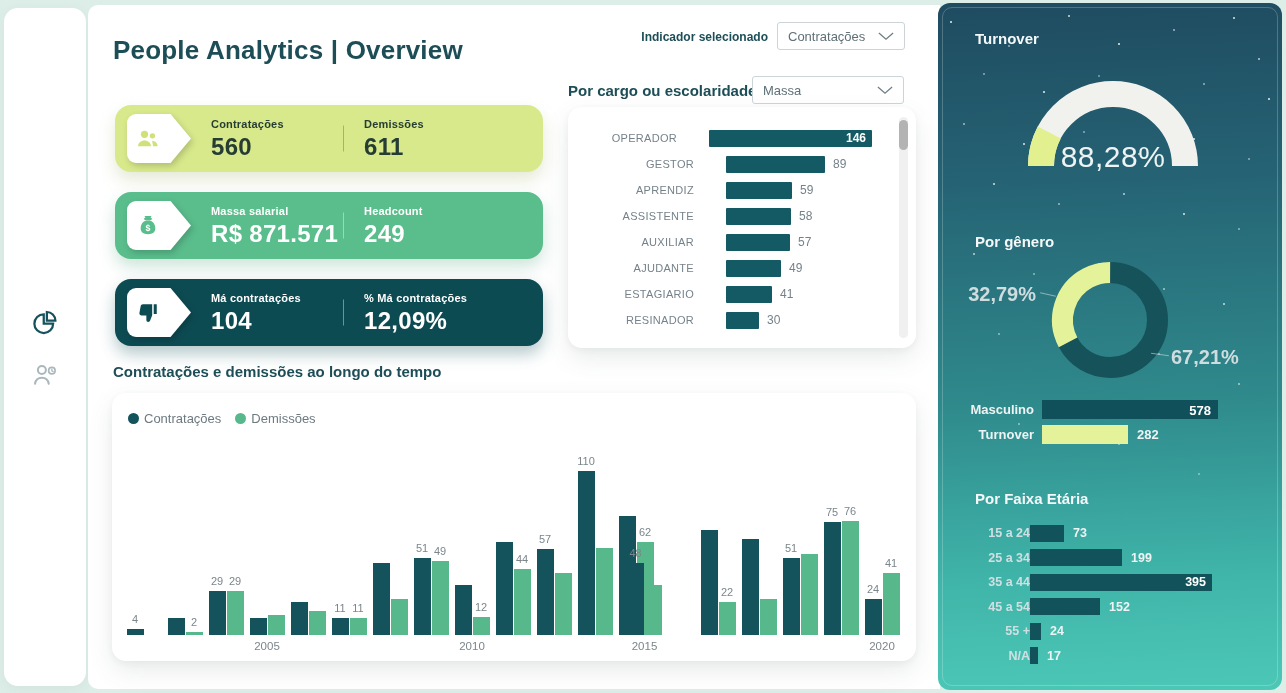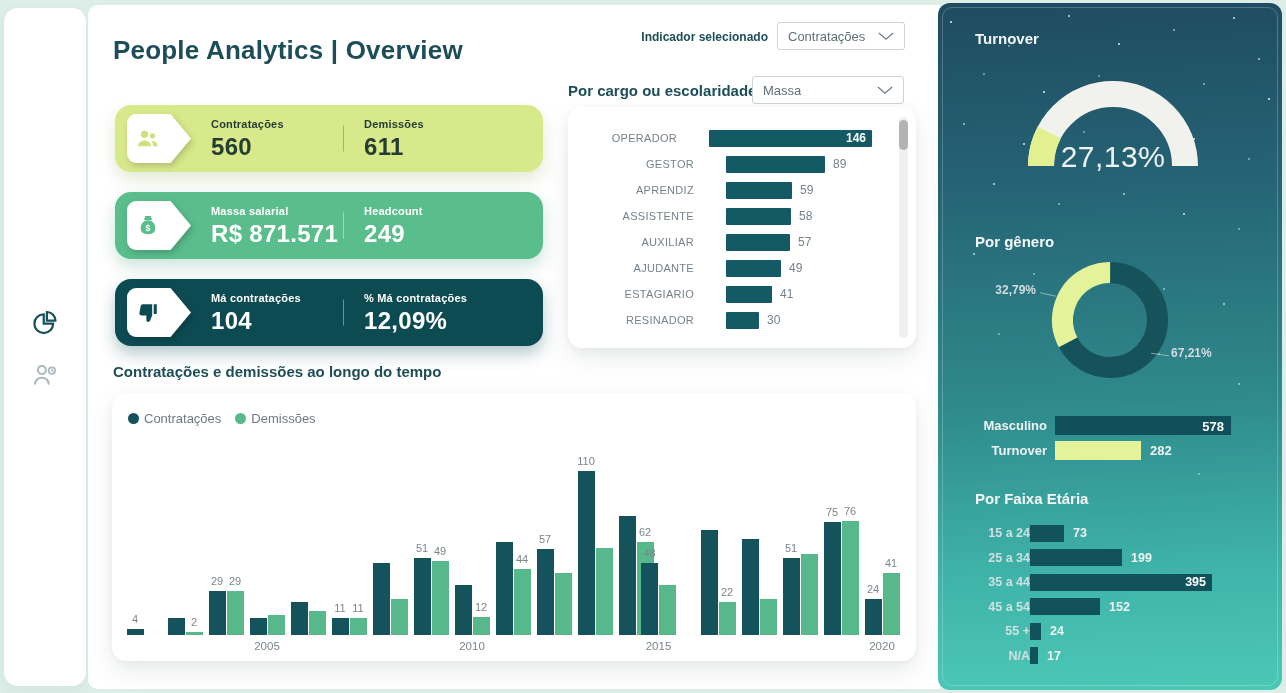"27,13%" div.gauge-value { text: 27,13% -> 88,28% }
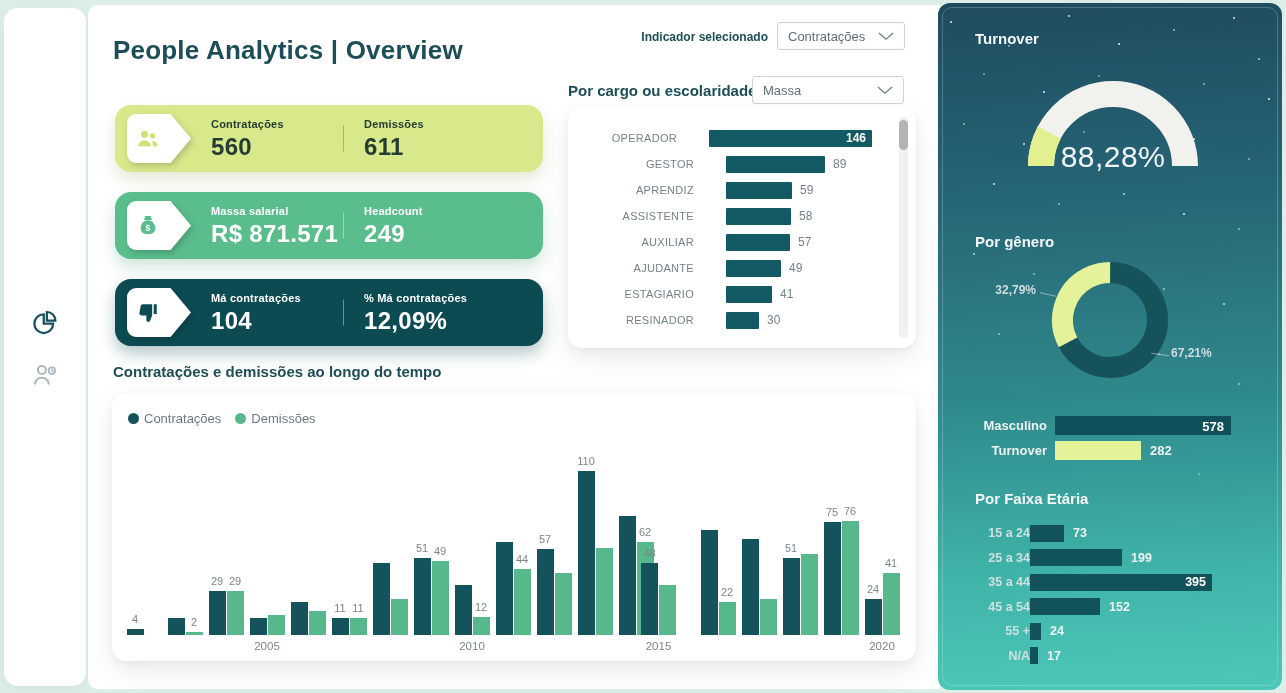"32,79%" .pct-label { font-size: 12px -> 20px }
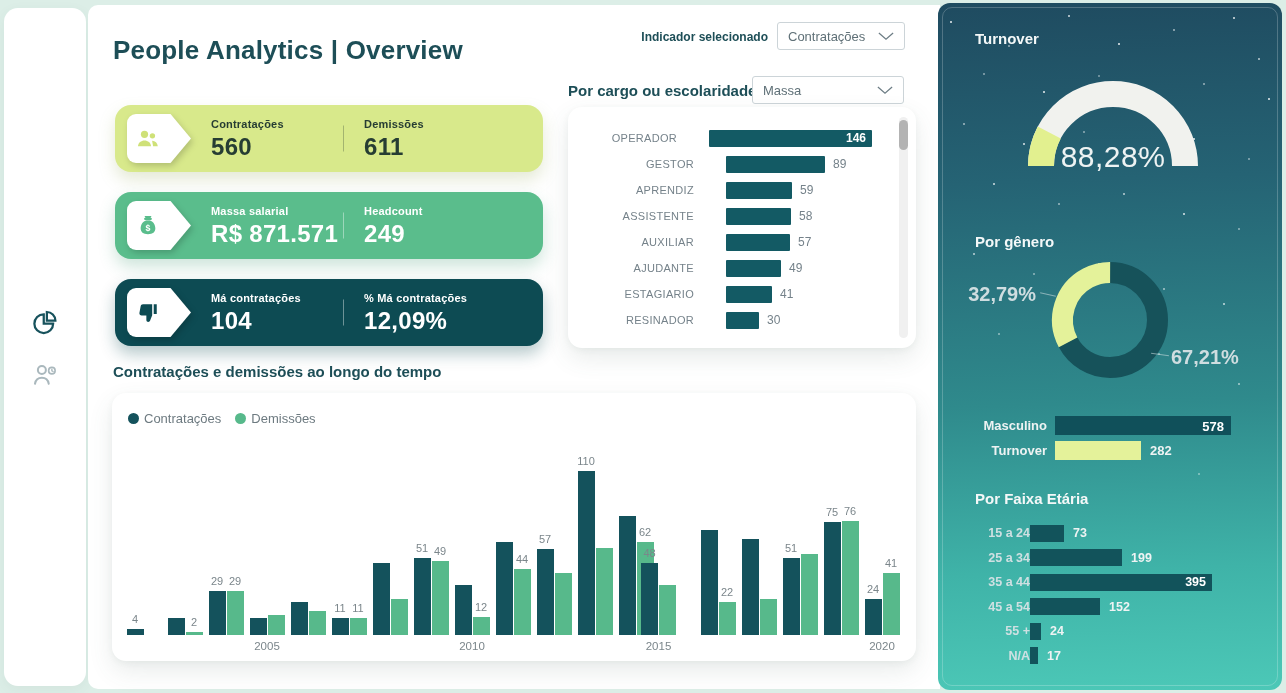"Masculino" .gbar-row { left: 13px -> 0; margin-top: 16px -> none }
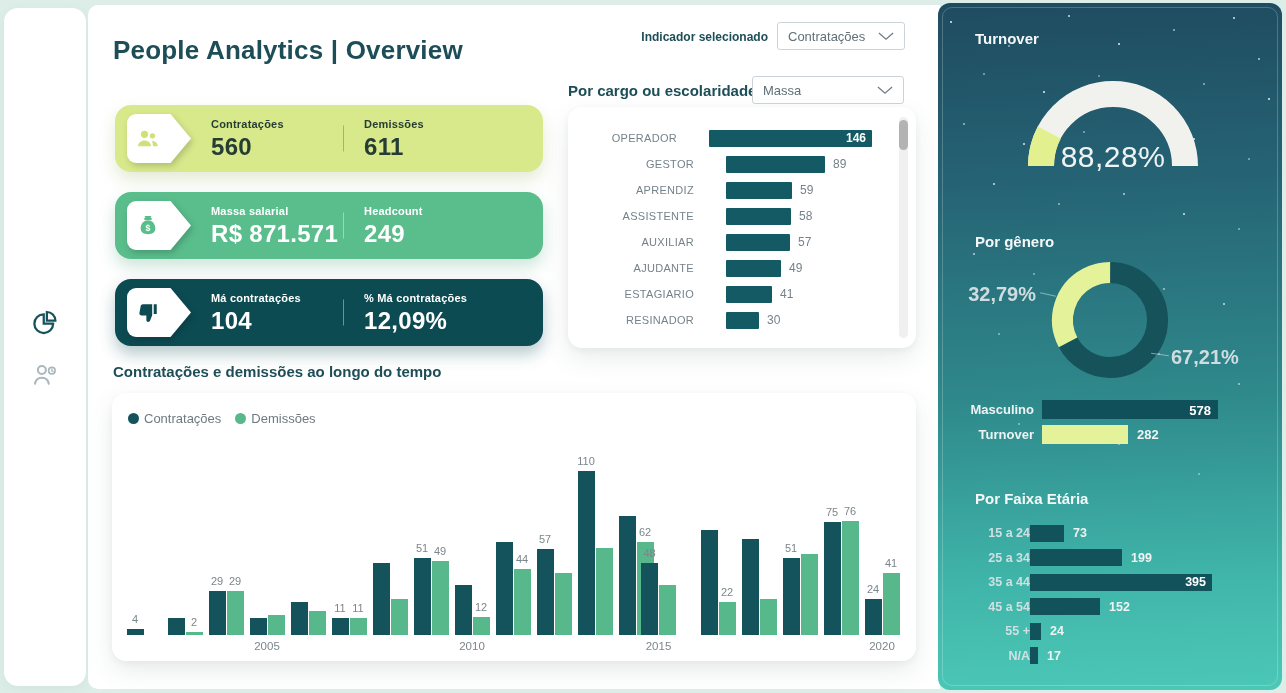"48" div.tpair { left: 529px -> 515px }
